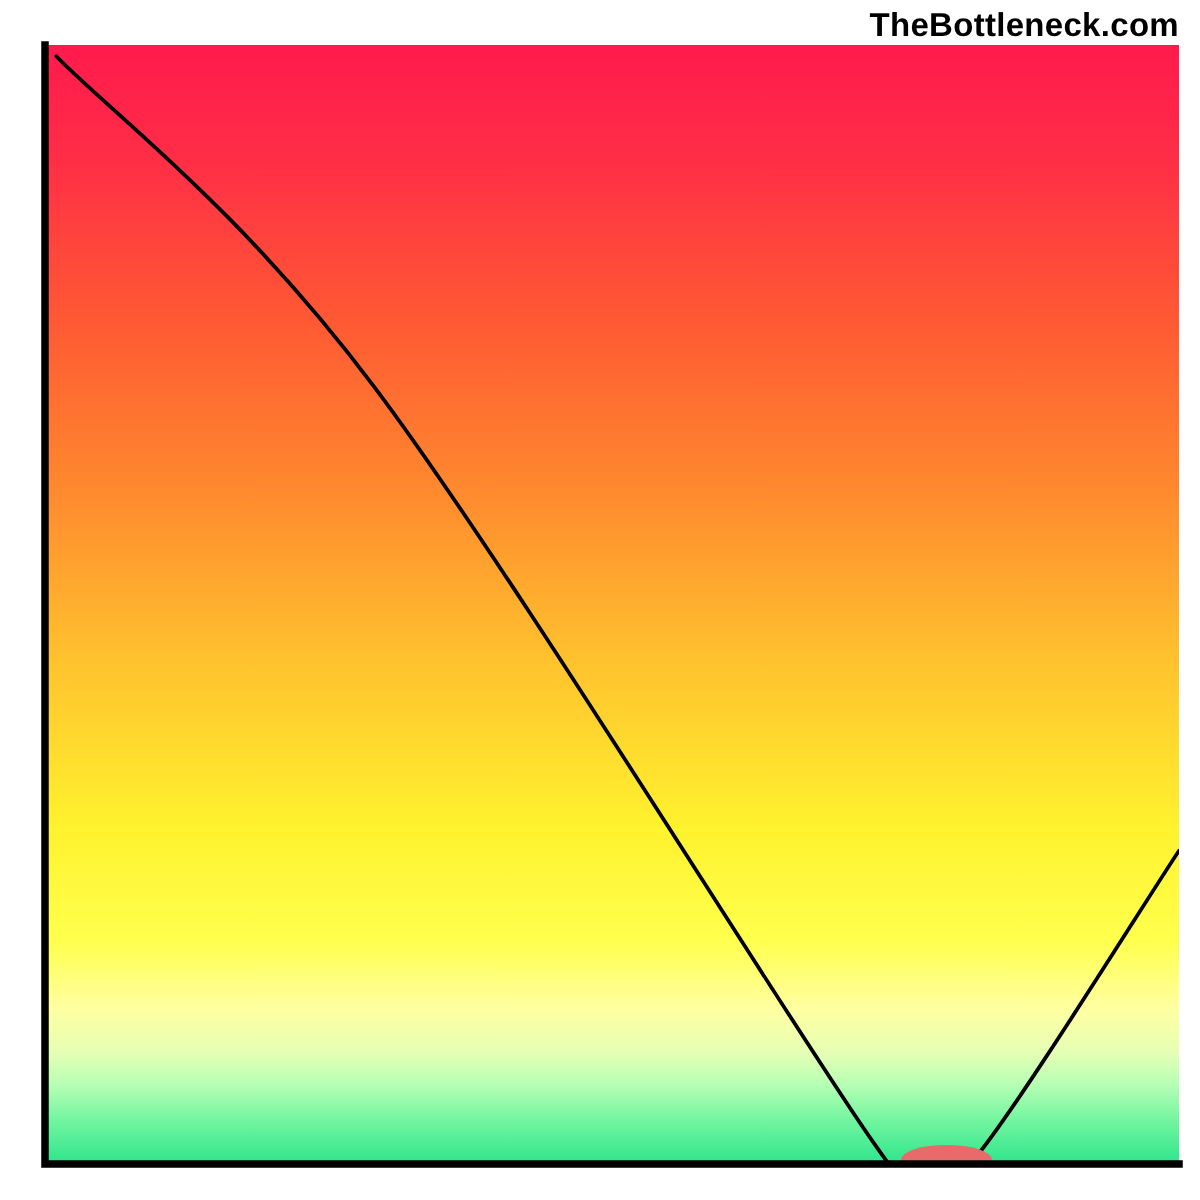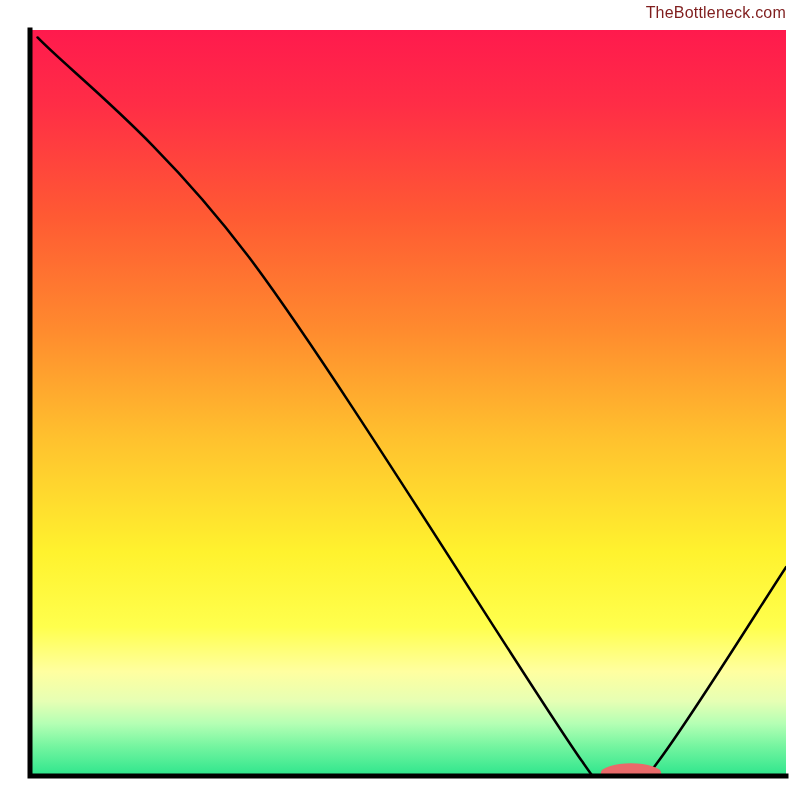"TheBottleneck.com" .watermark { color: #7f1d1d -> #000000; font-size: 16px -> 22px; font-weight: 400 -> 700 }
